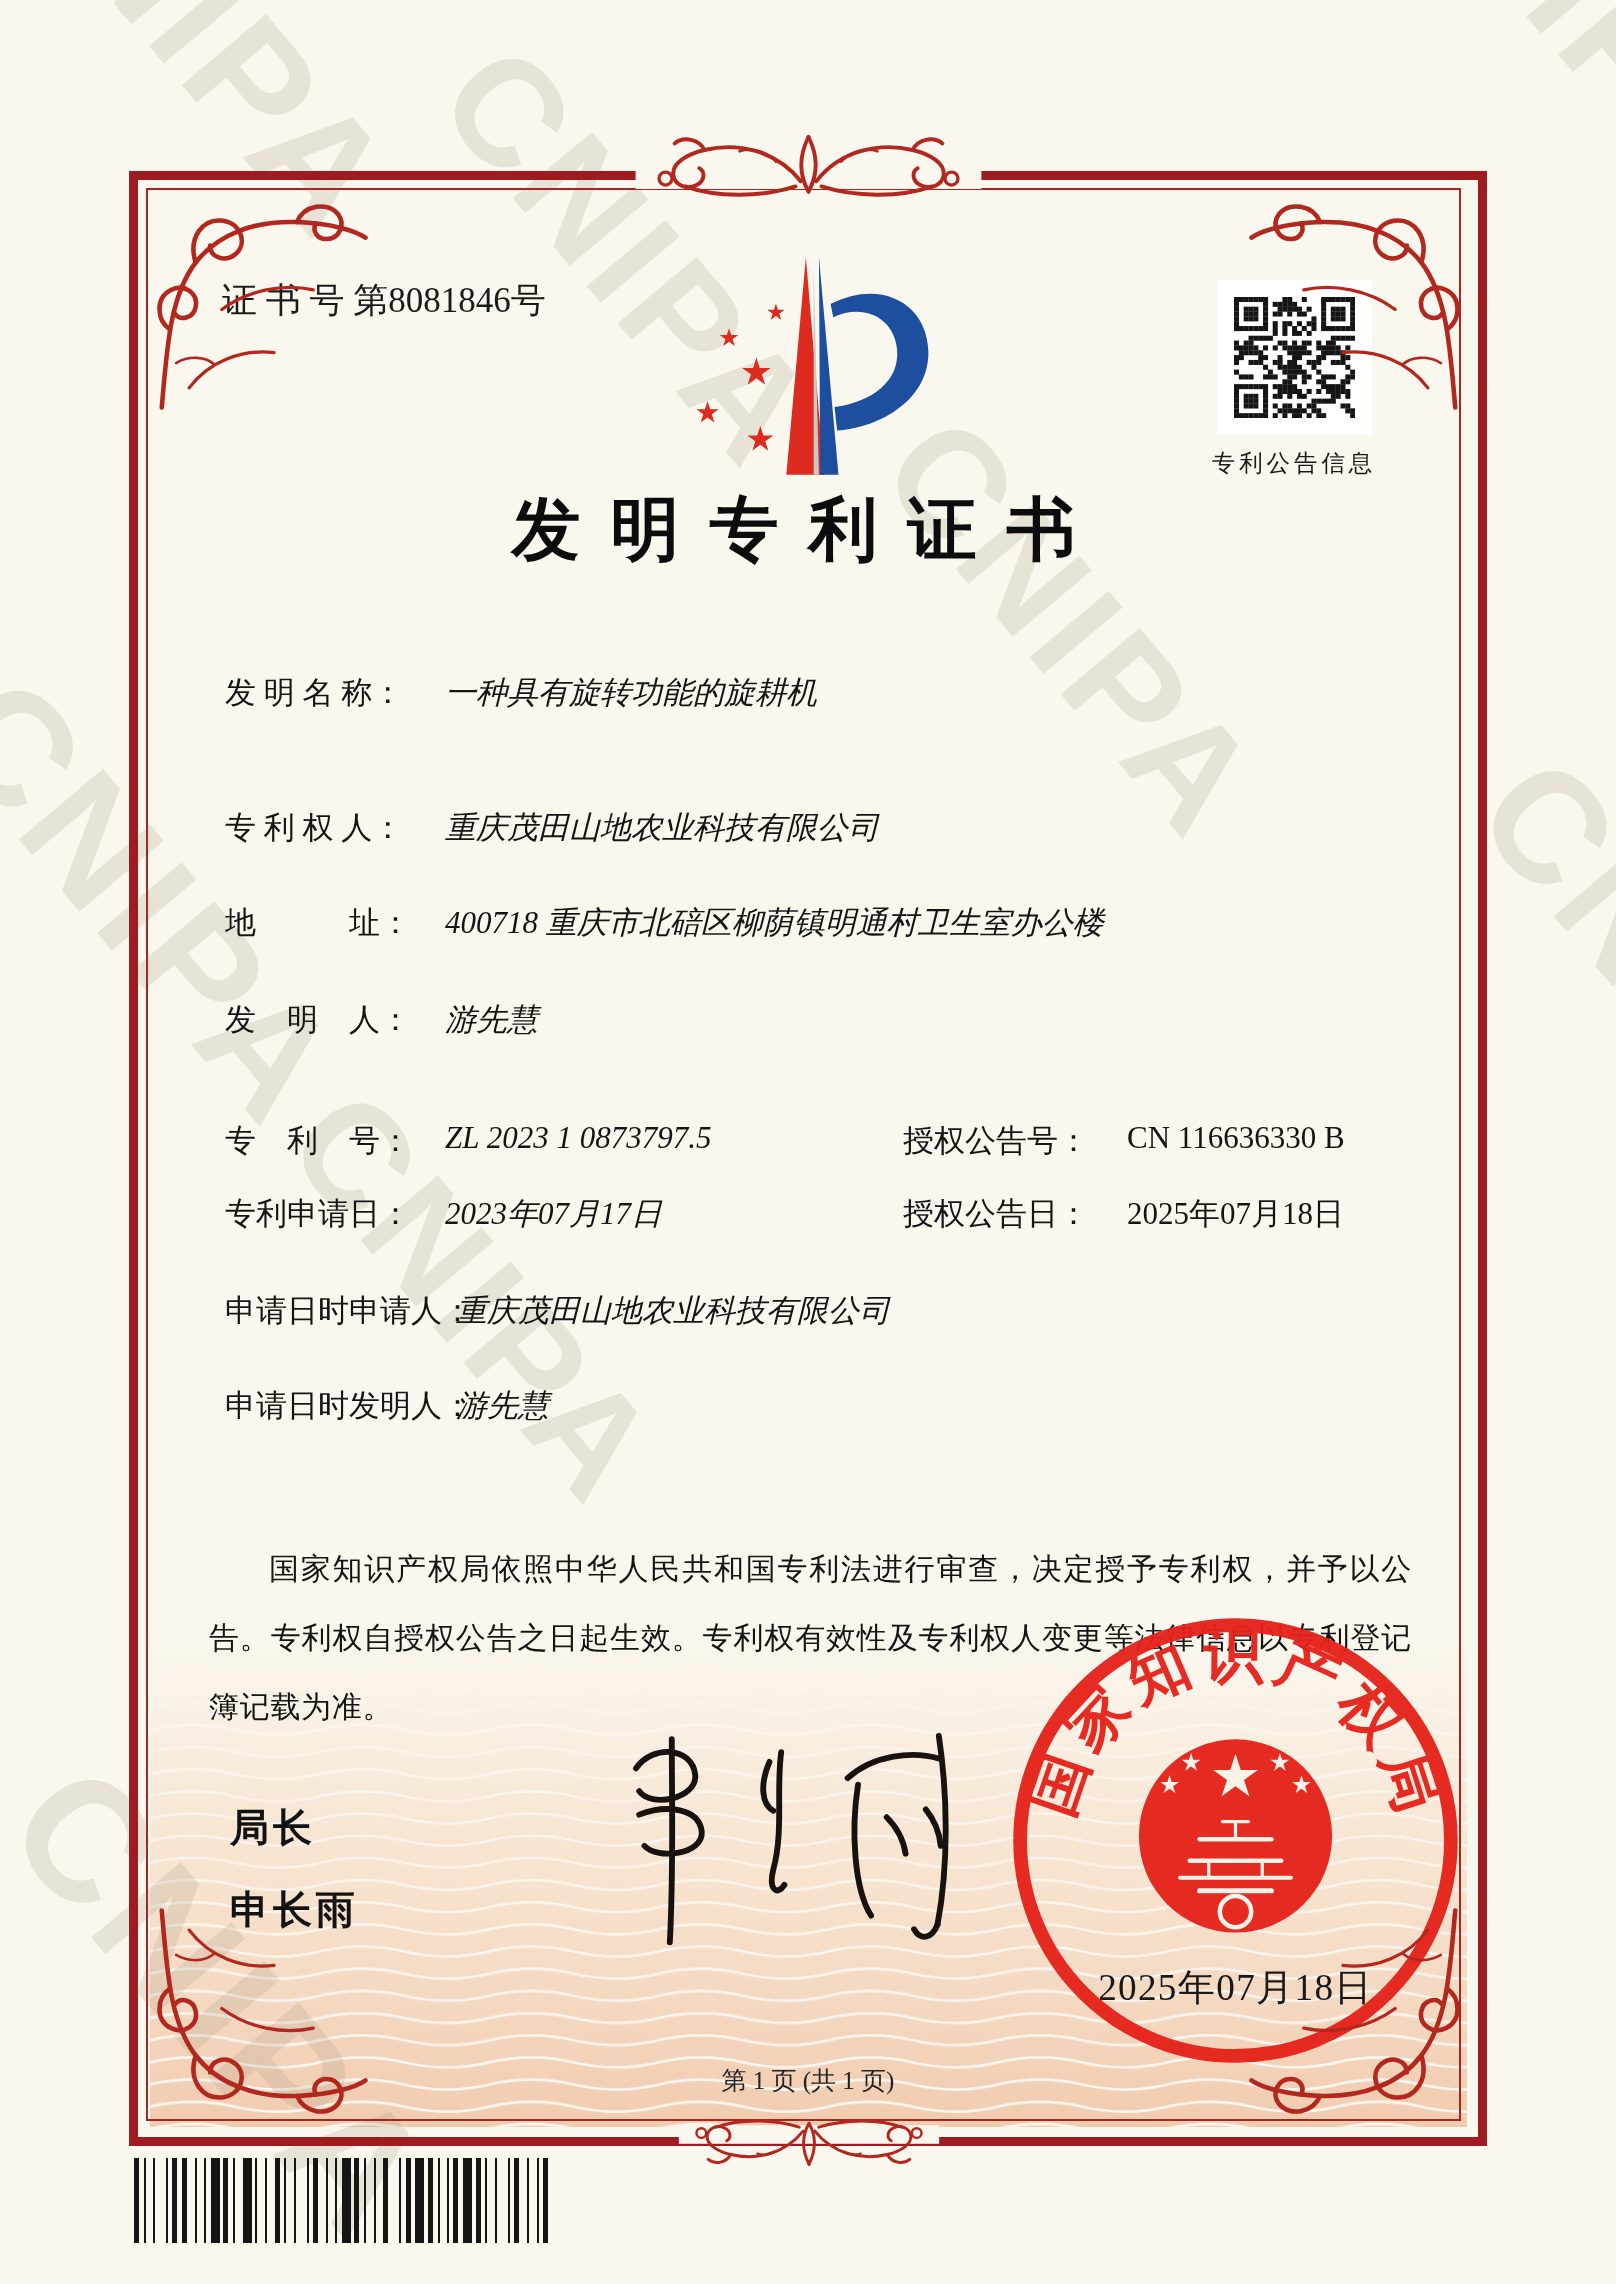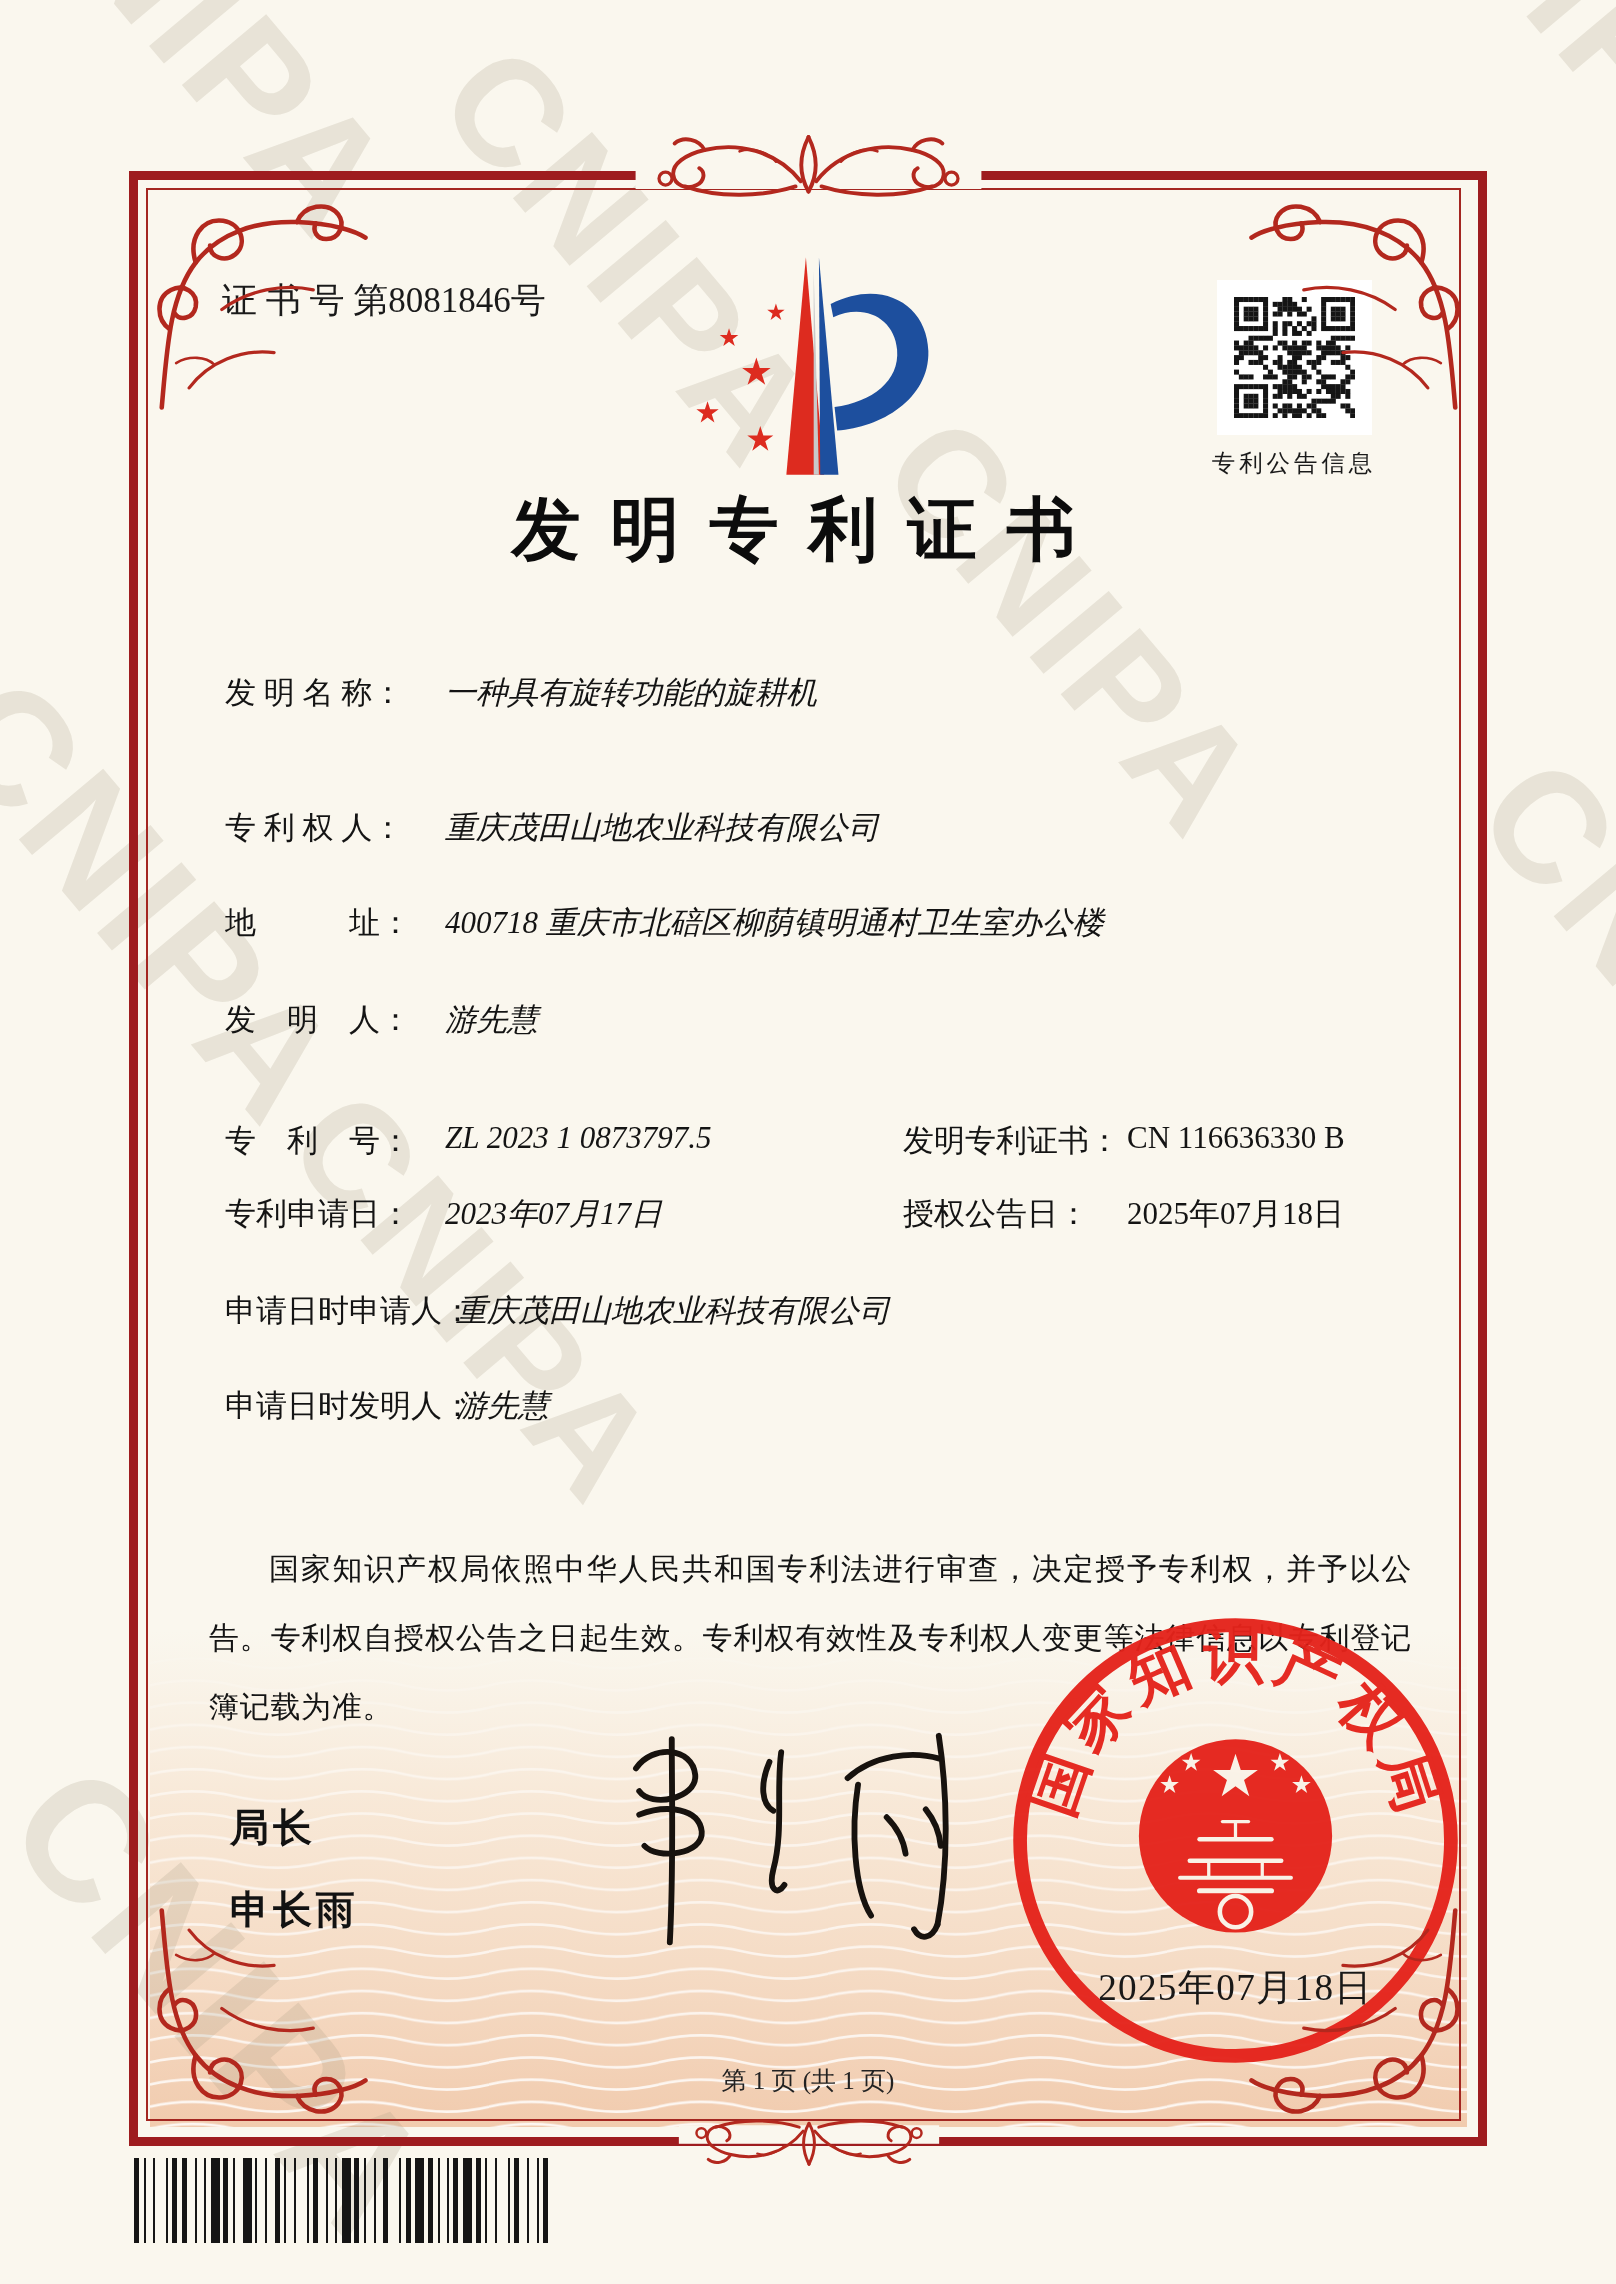"发明专利证书：" span.lab2 { text: 发明专利证书 -> 授权公告号 }
